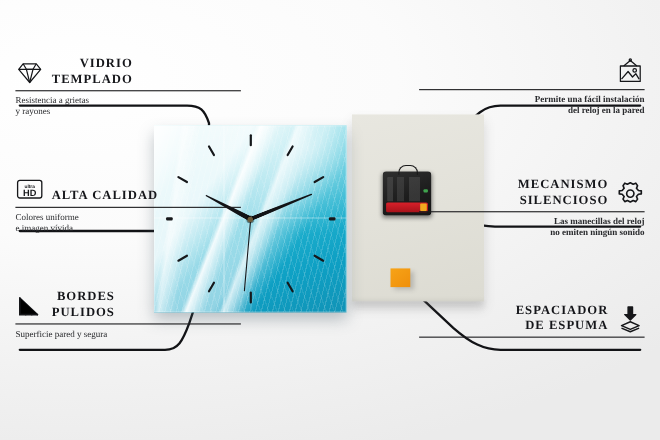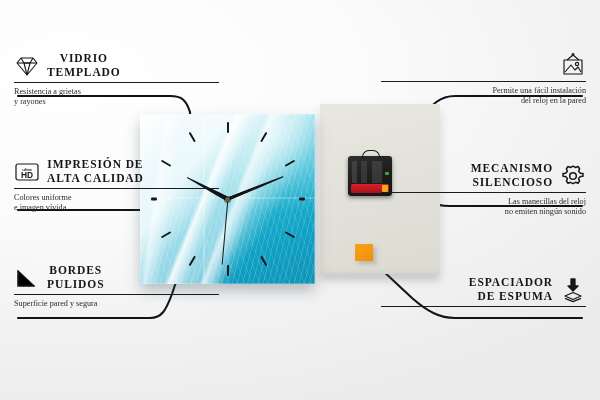"VIDRIO" .feat.left .ttl { text-align: center -> right }
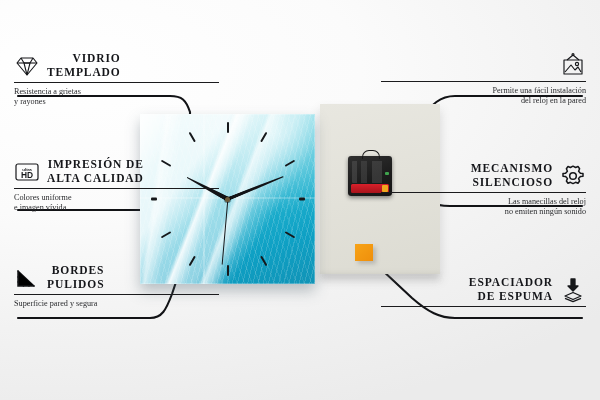"Permite una fácil instalación" .feat.right .desc { font-weight: none -> bold }
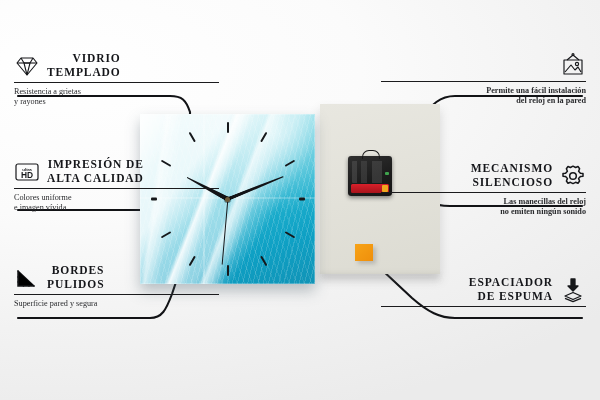"IMPRESIÓN DE" span { html: <span>IMPRESIÓN DE</span> -> none }
